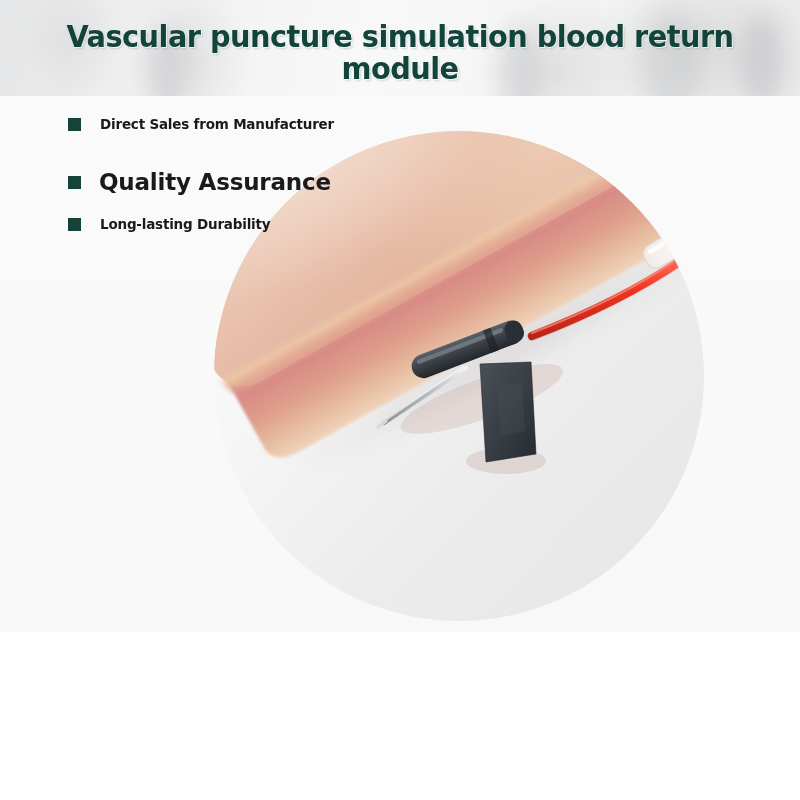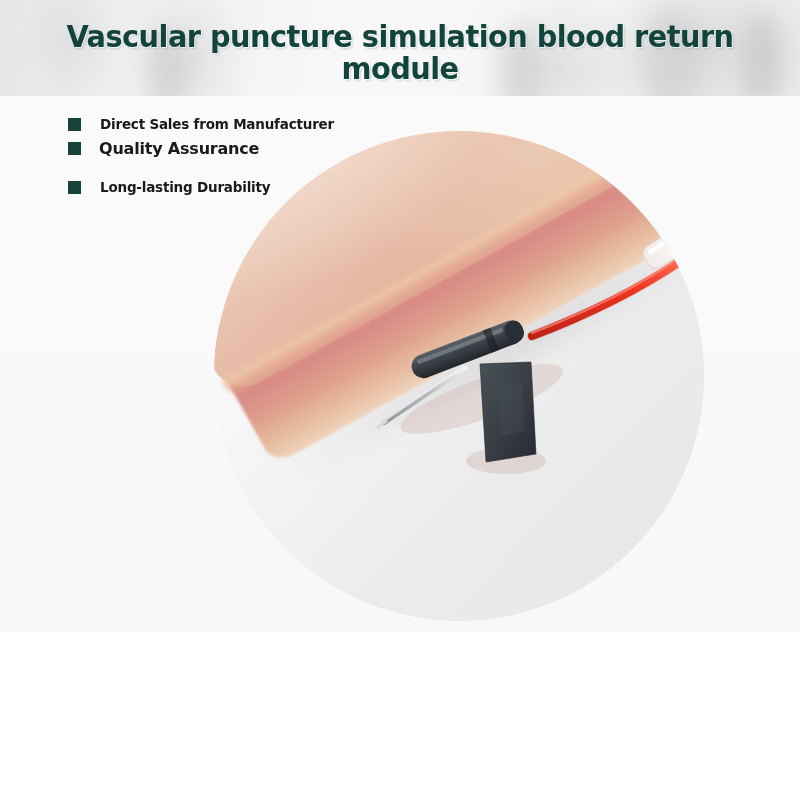"Direct Sales from Manufacturer" .bullet-row { margin-bottom: 7px -> 37px }
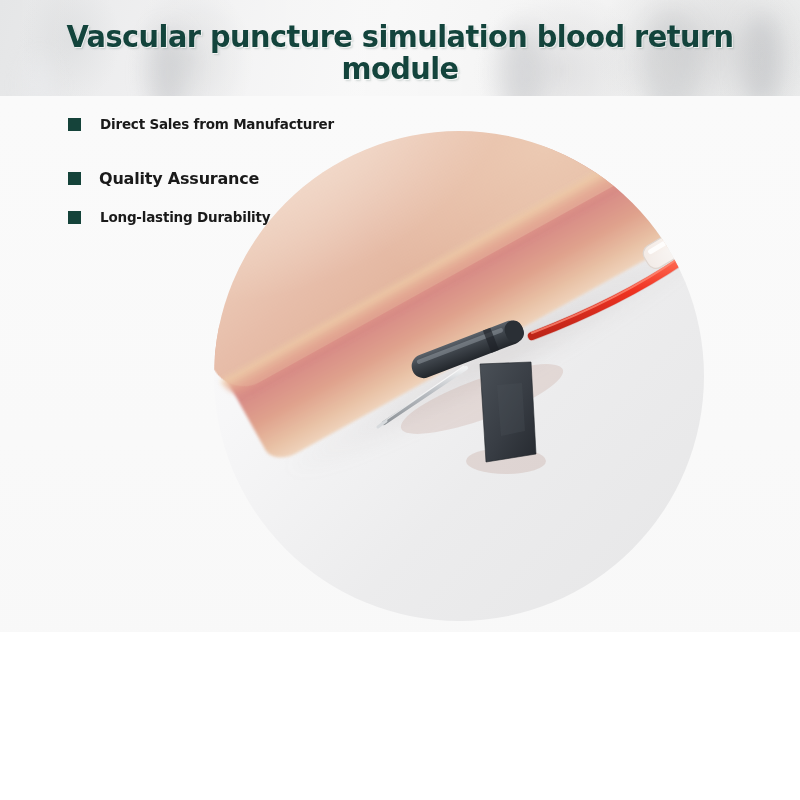"Quality Assurance" .bullet-row.lg .bullet-text { font-size: 16px -> 23px }
